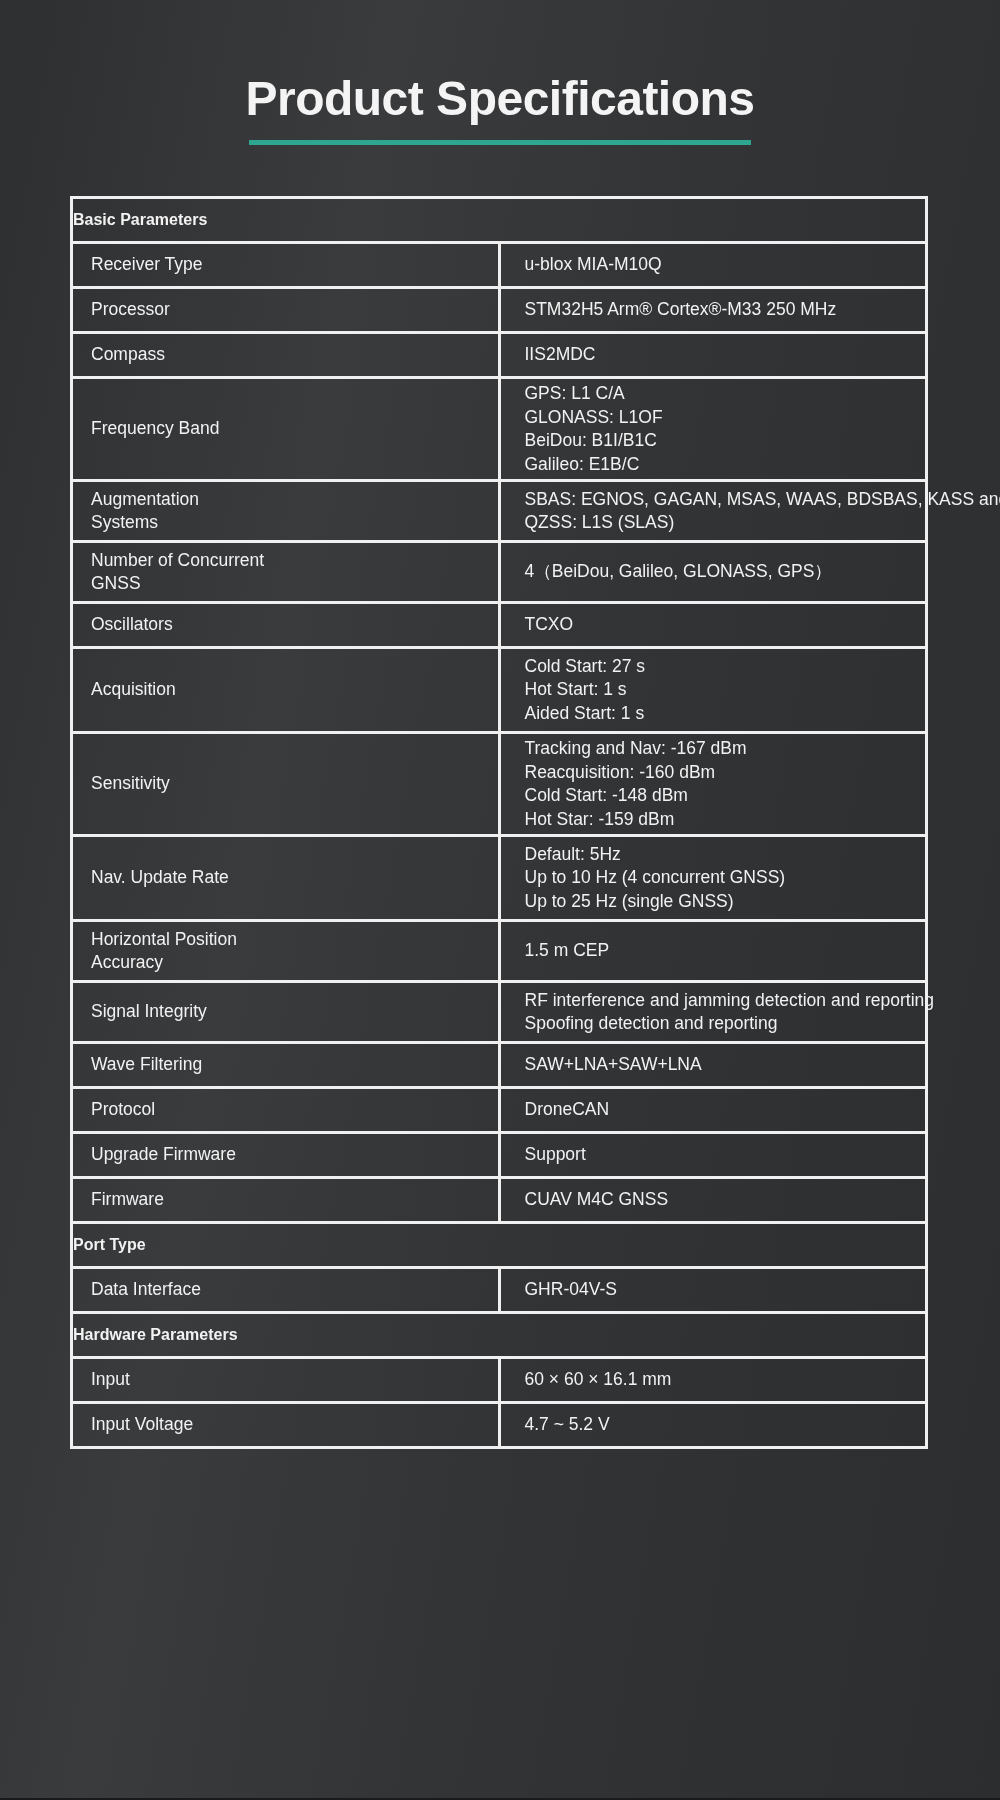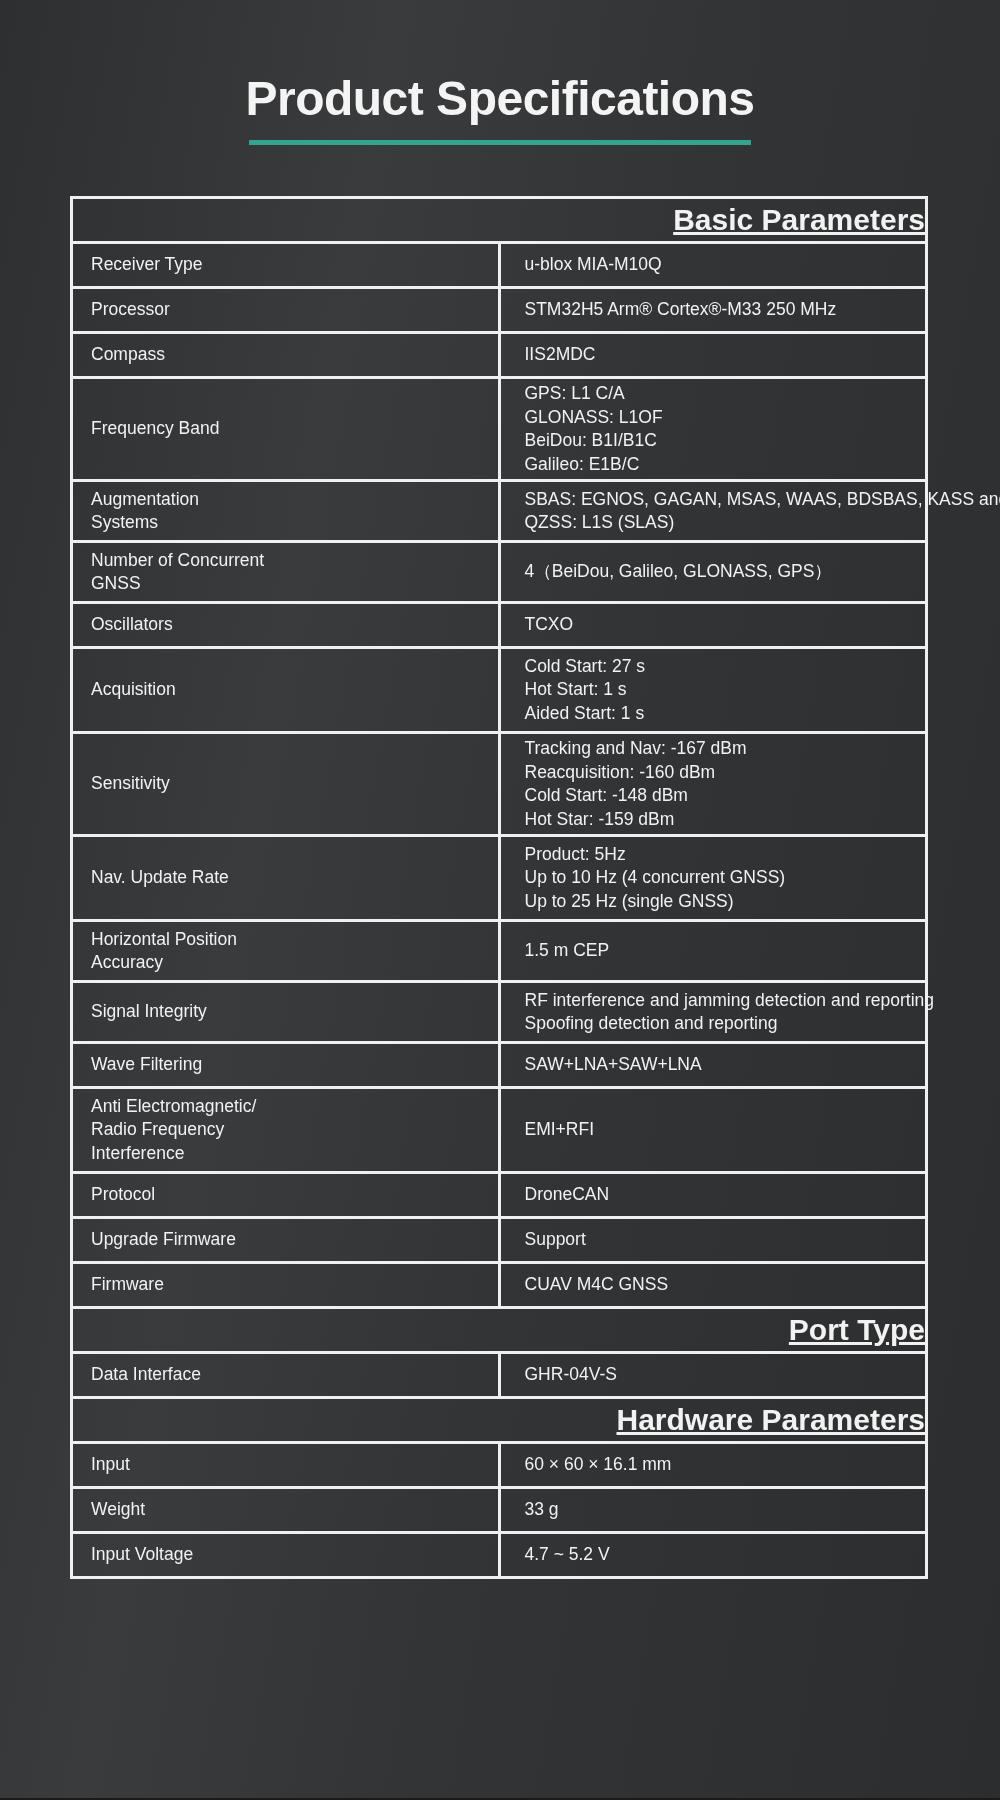"Basic Parameters" .spec-table td.section { font-size: 30px -> 16px; text-align: right -> left; text-decoration: underline -> none }
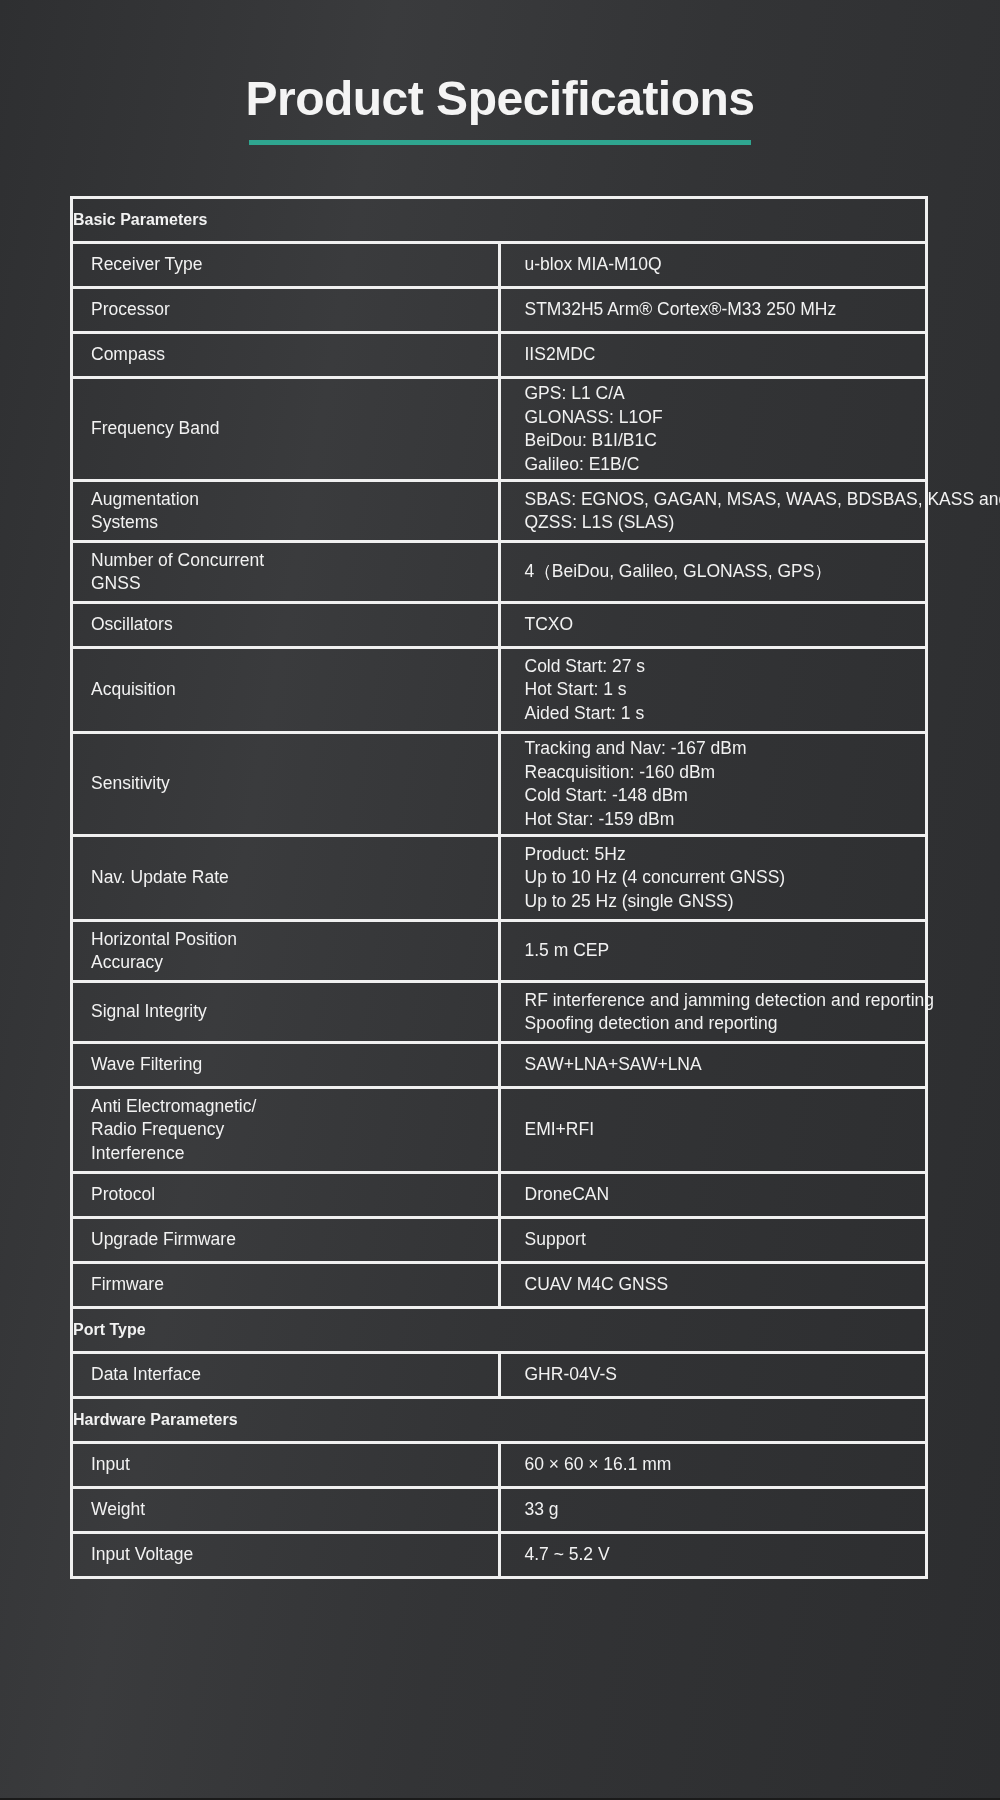"Product: 5Hz" div { text: Product -> Default }
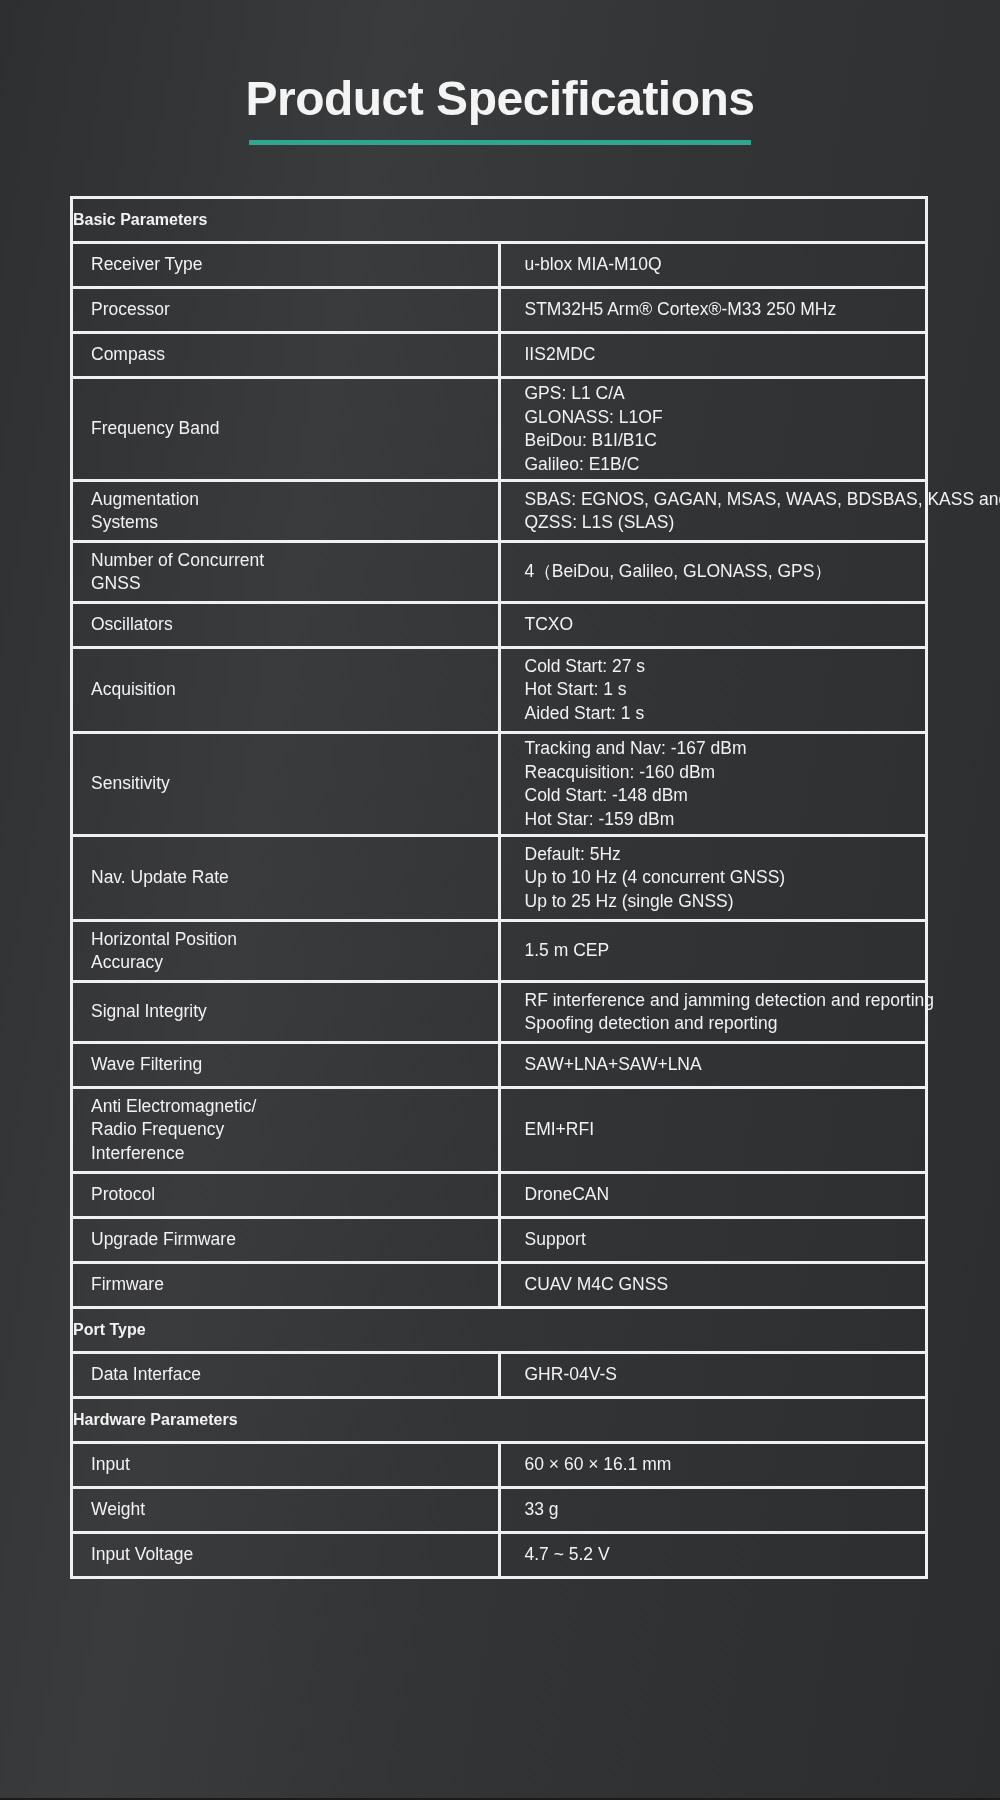"Anti Electromagnetic/ Radio Frequency" tr { html: <tr> <td> <div>Anti Electromagnetic/ Radio Frequency Interference</div> </td> <td> <div>EMI+RFI</div> </td> </tr> -> none }
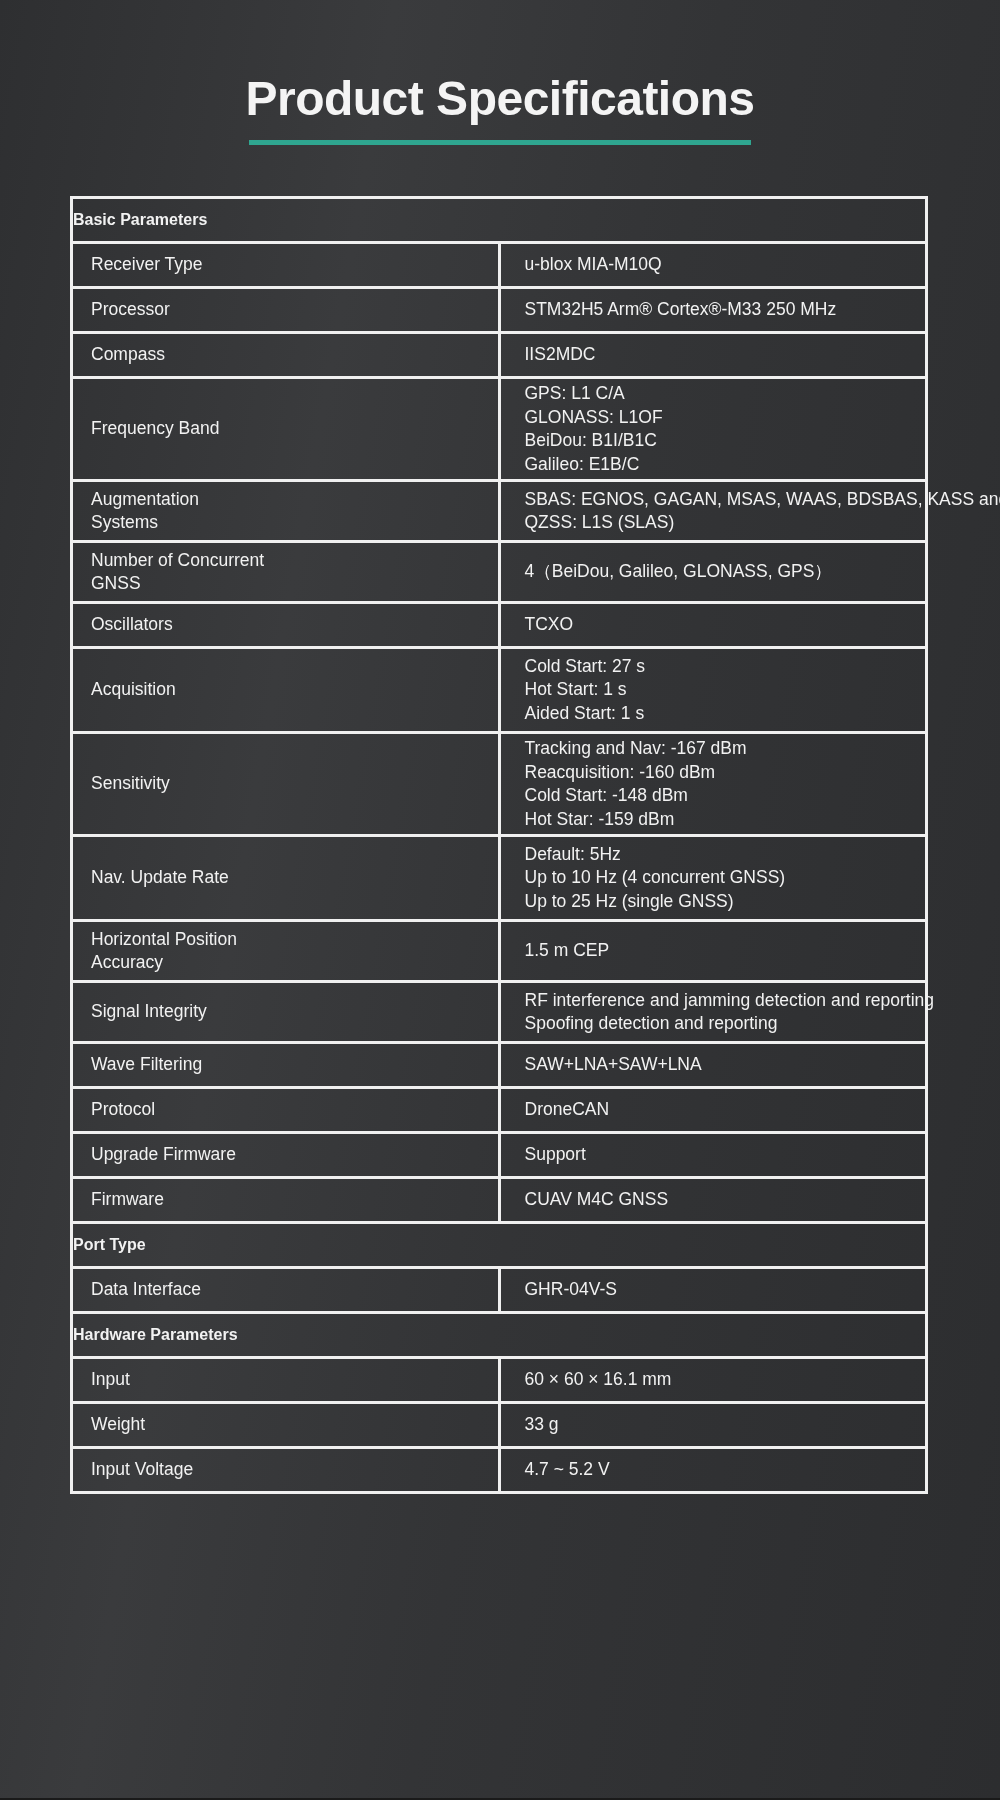"Weight" tr { html: <tr> <td>Weight</td> <td> <div>33 g</div> </td> </tr> -> none }
